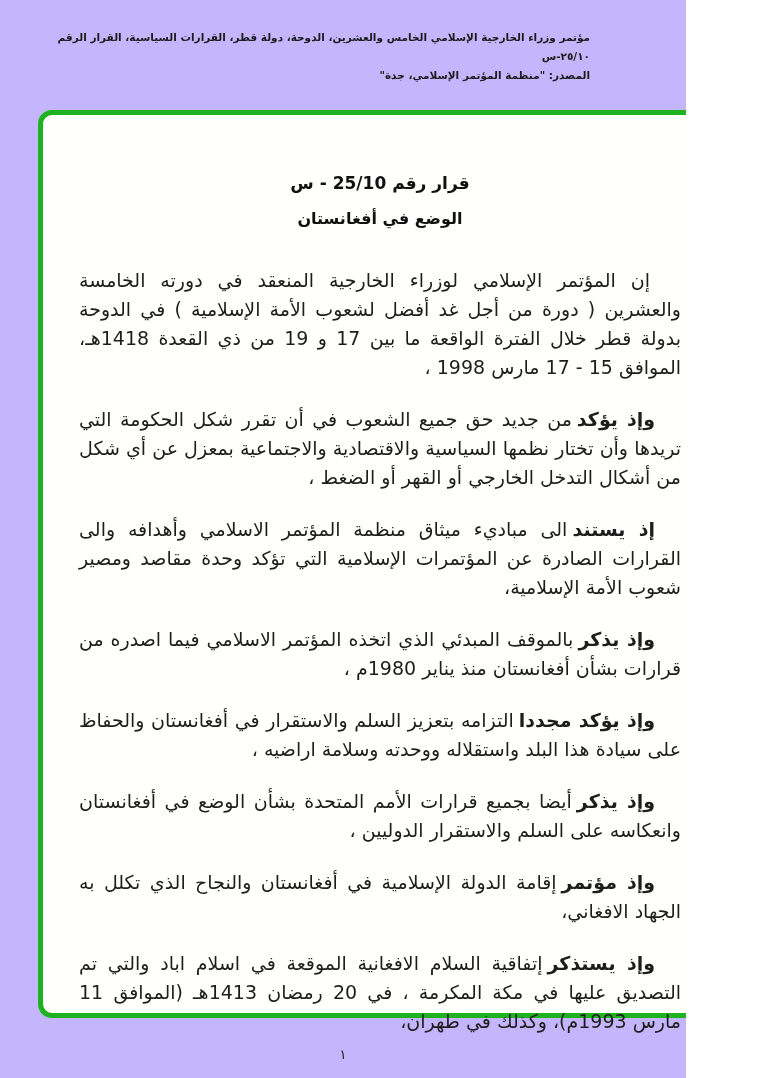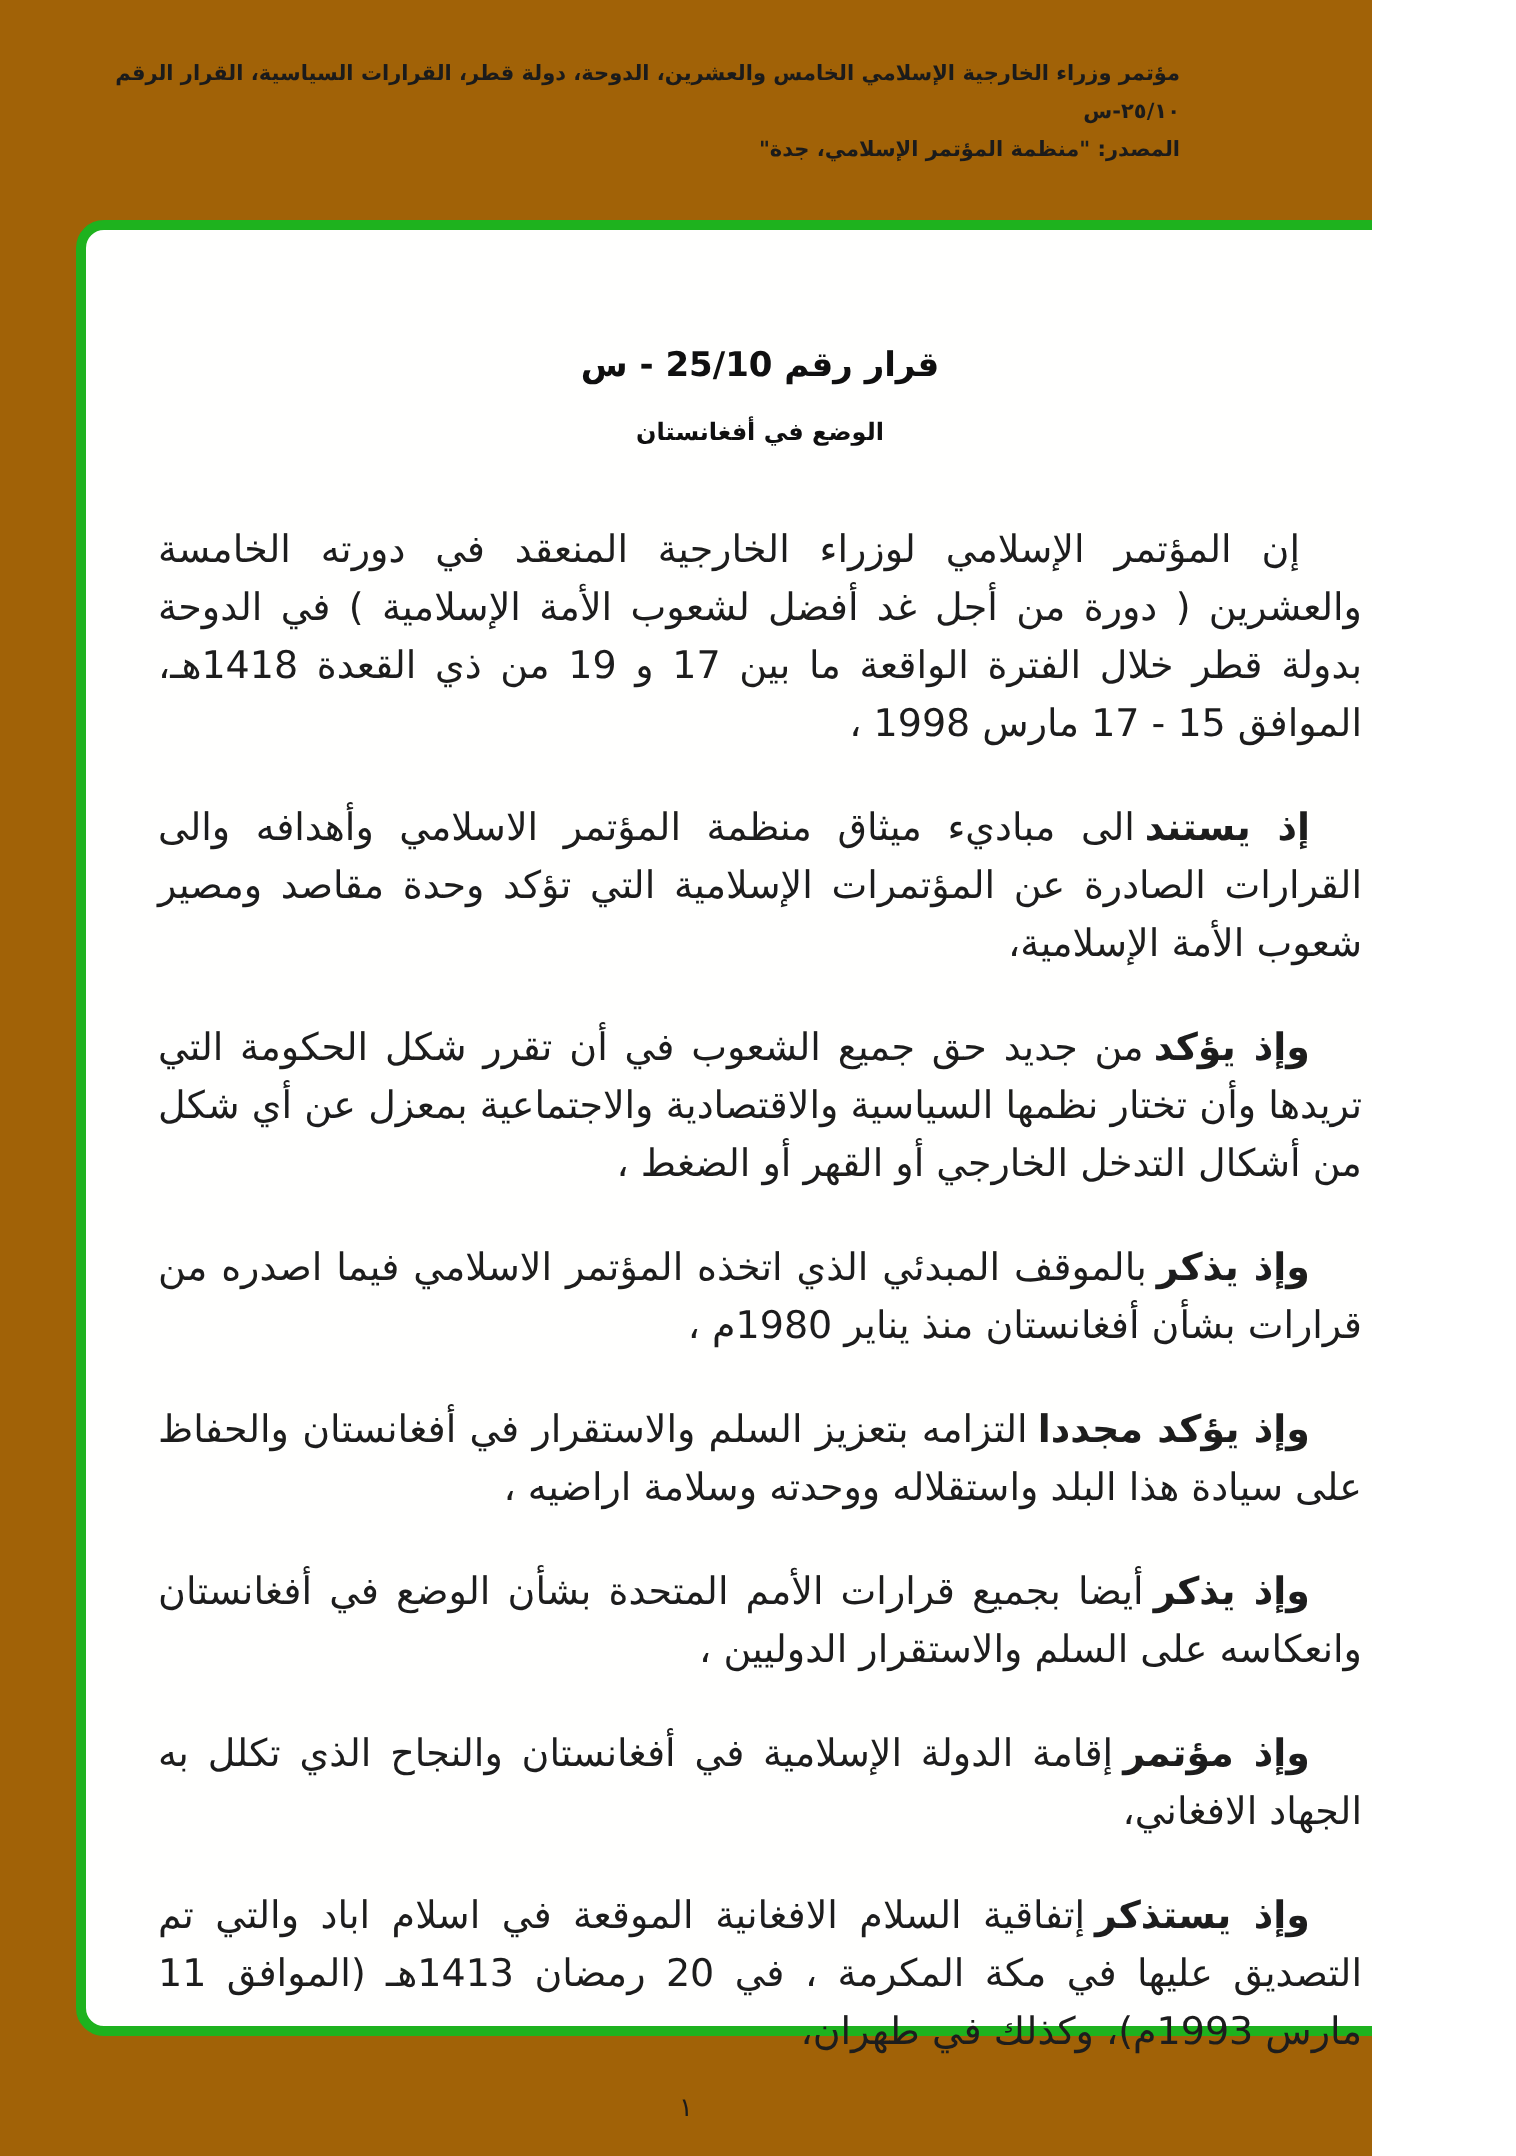"مؤتمر وزراء الخارجية الإسلامي الخامس" .page { background: #a16207 -> #c4b5fd }
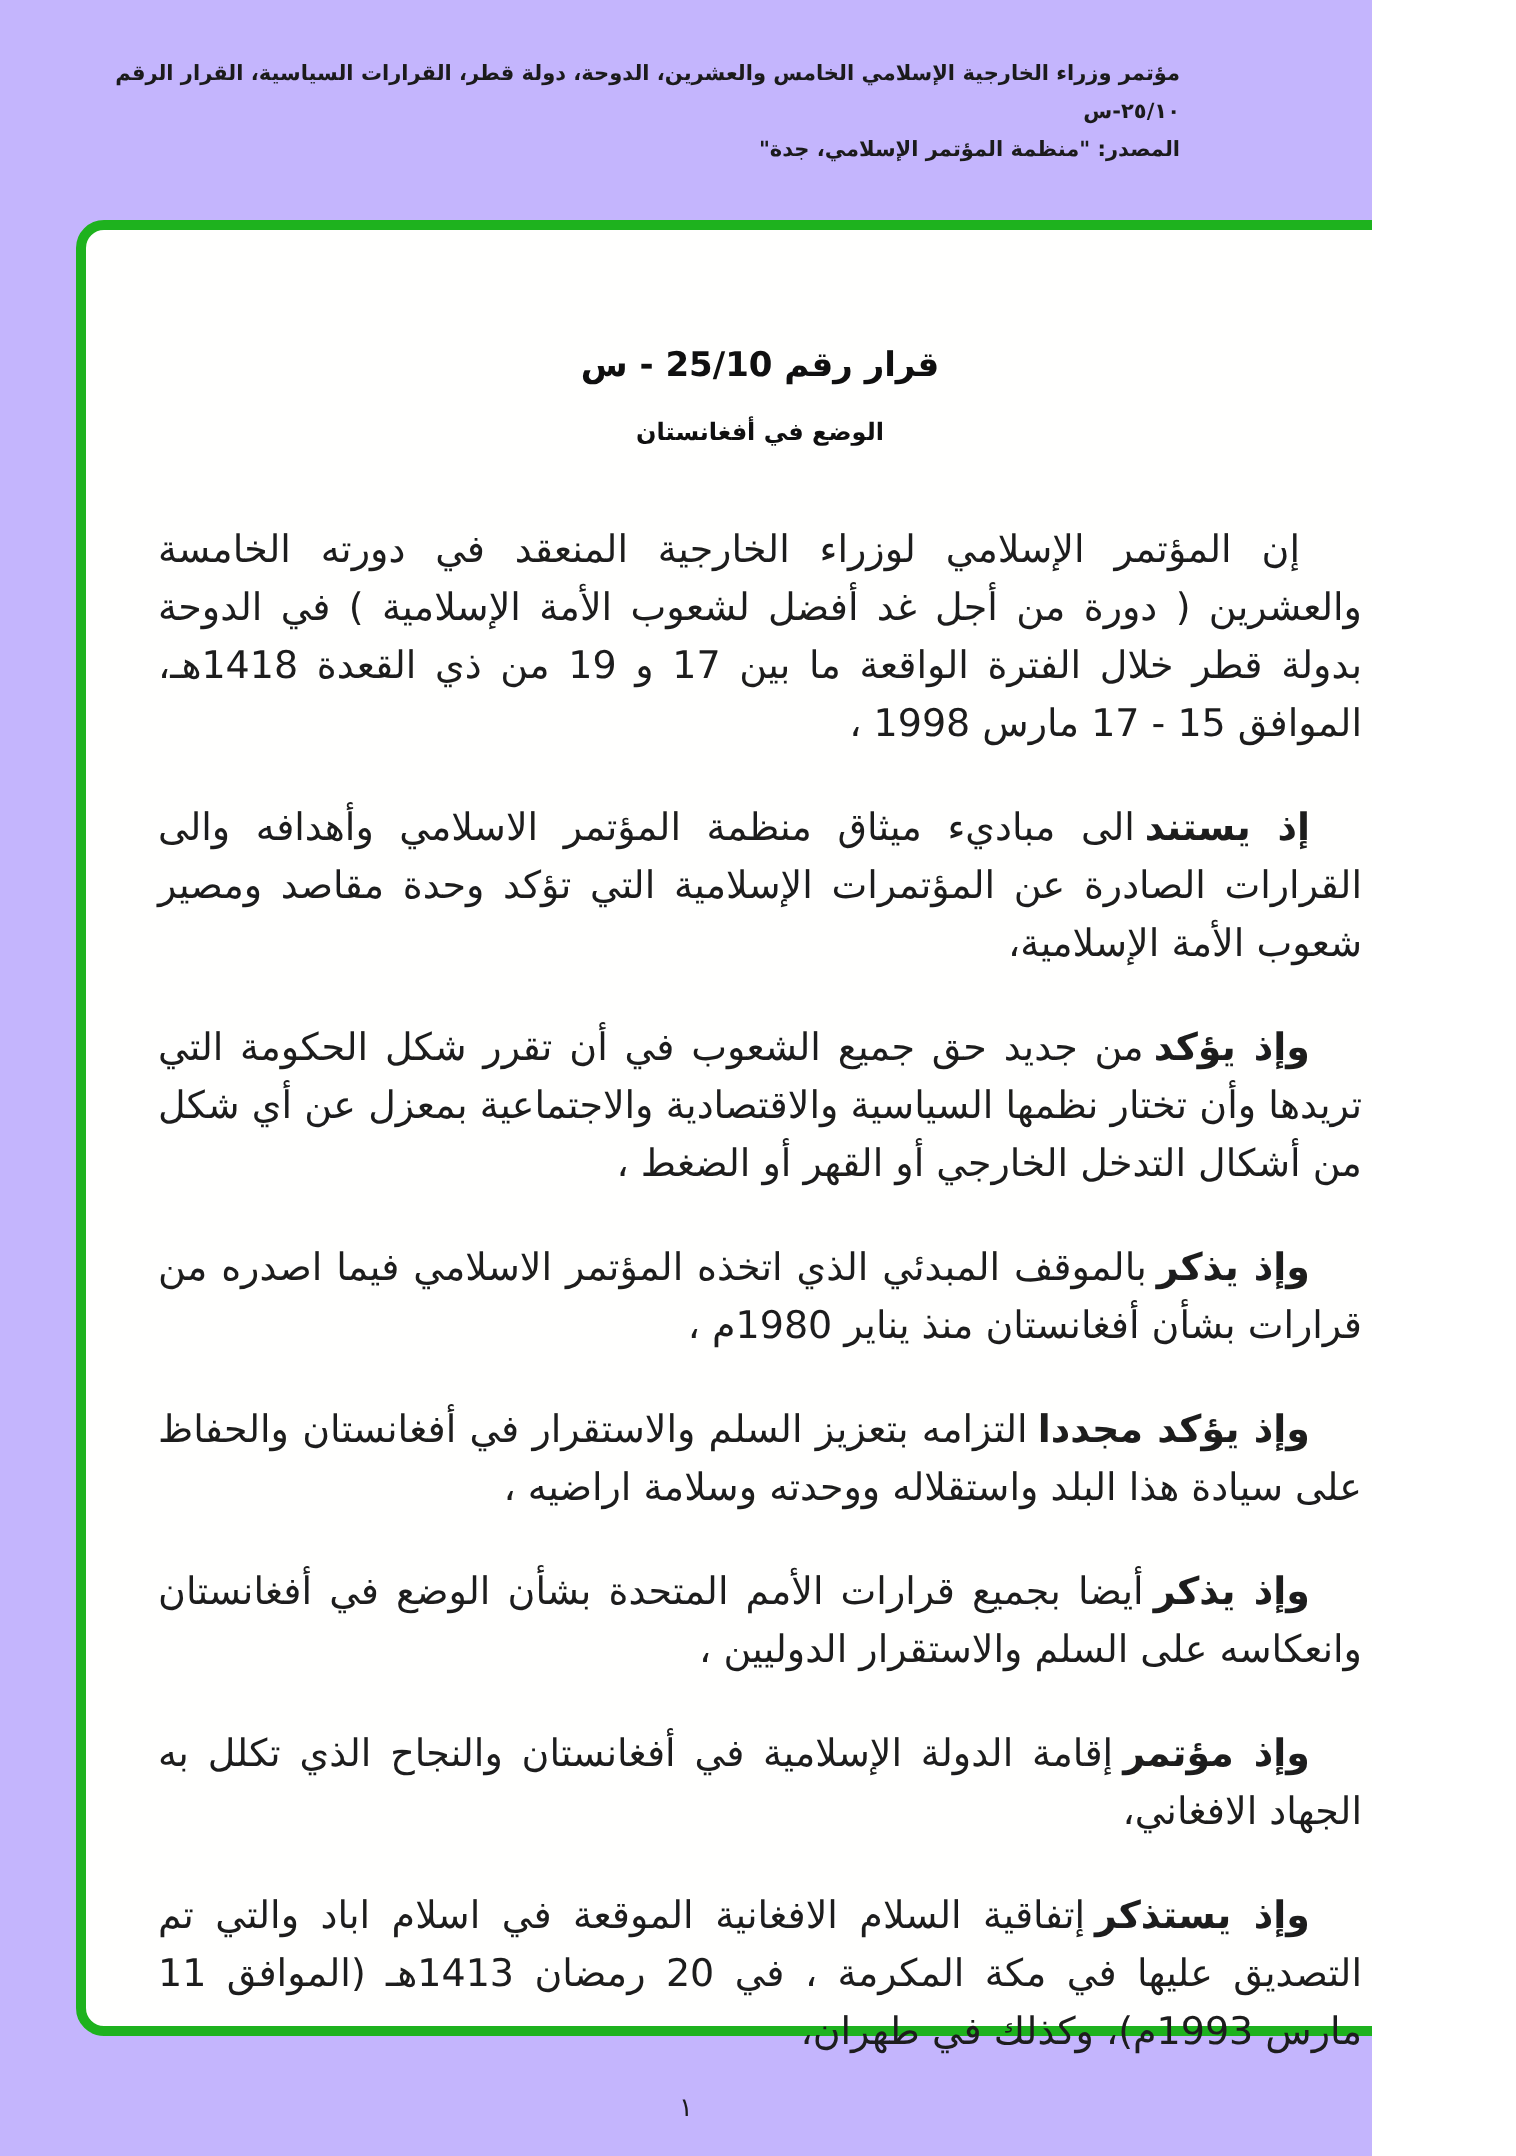"الوضع في أفغانستان" .title-line3 { font-size: 12px -> 16px }
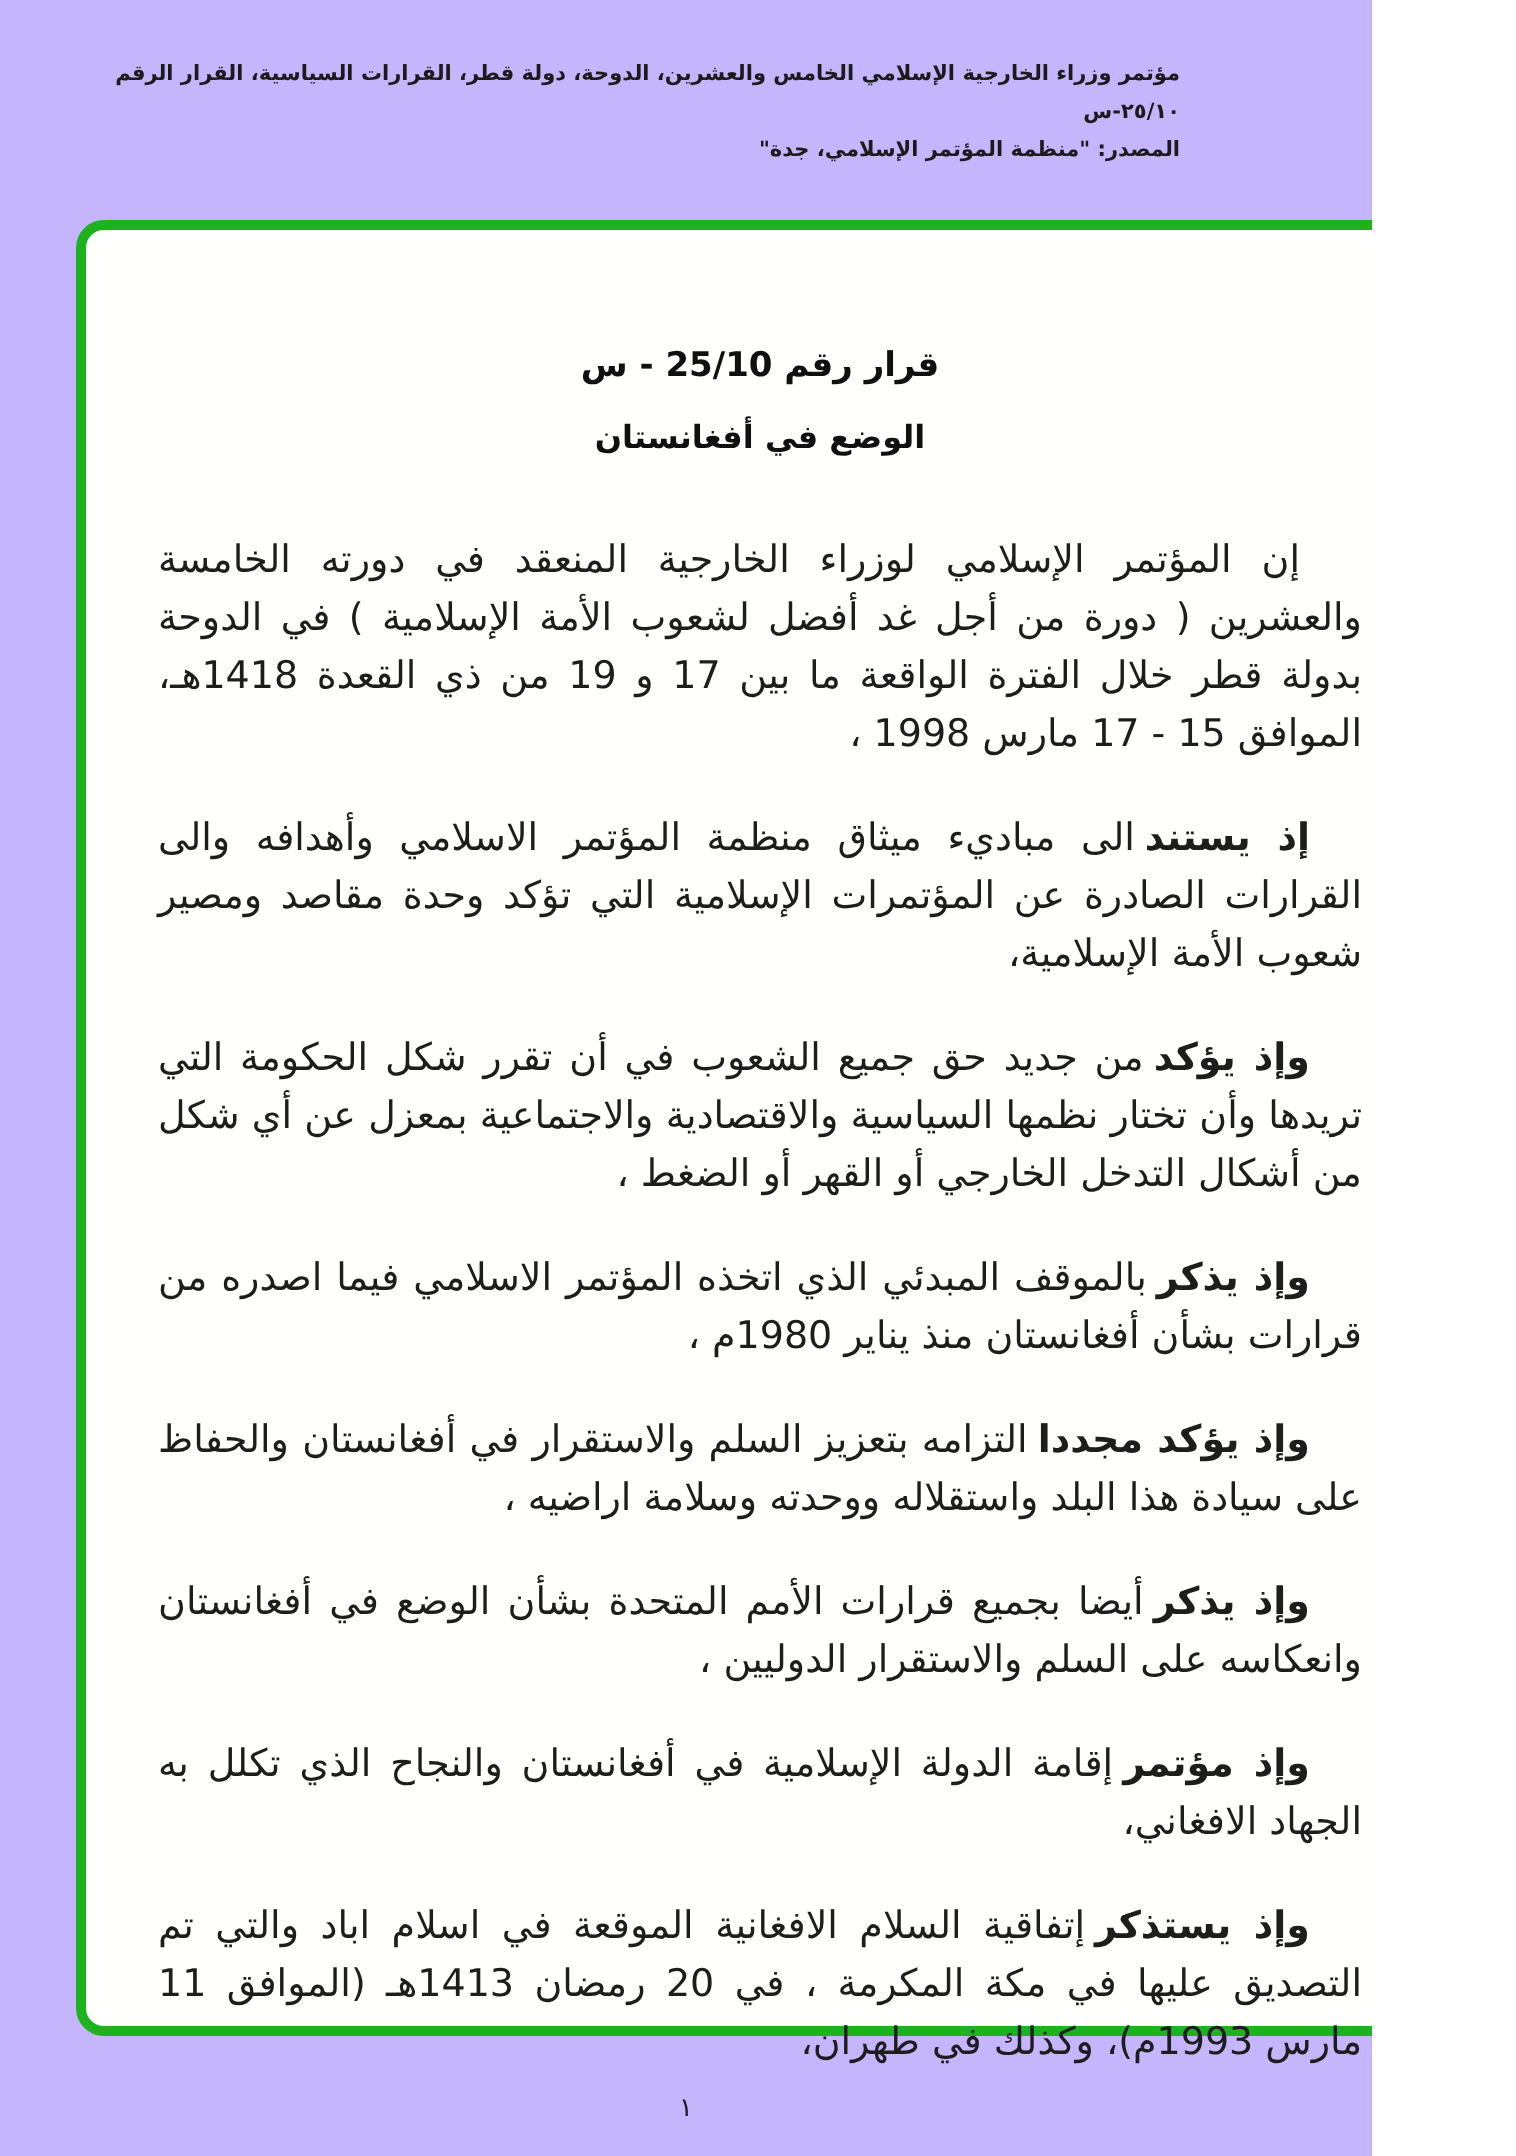"إذ يستندالى مباديء ميثاق منظمة" p.para { order: before "وإذ يؤكدمن جديد حق جميع" -> after "وإذ يؤكدمن جديد حق جميع" }
